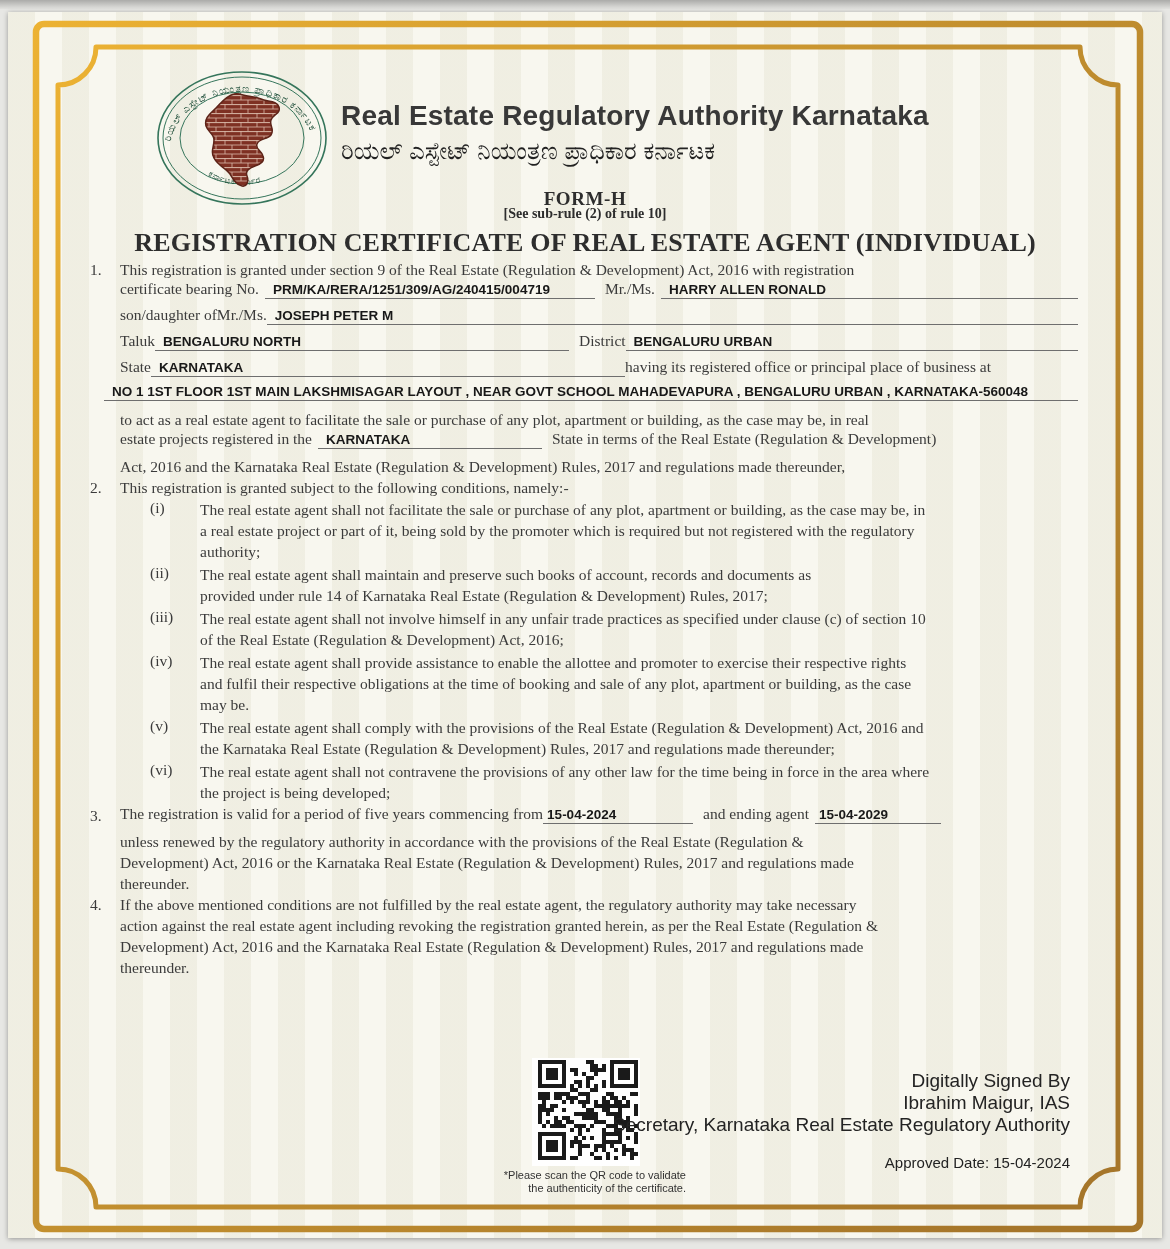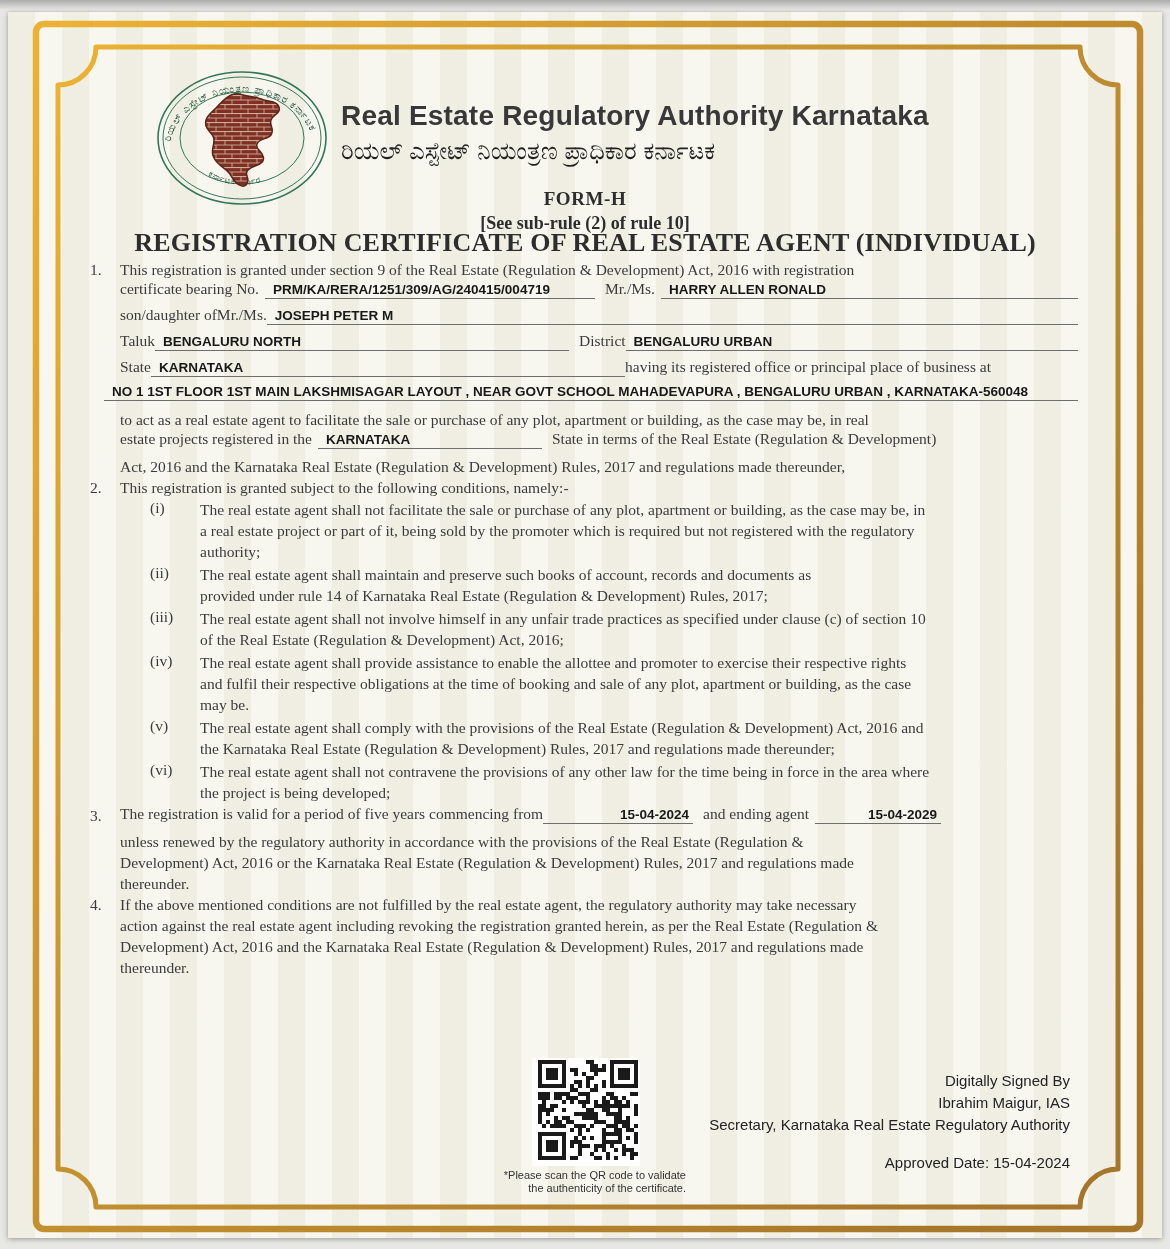"[See sub-rule (2) of rule" .form-subtitle { font-size: 18px -> 14px; top: 201px -> 194px }
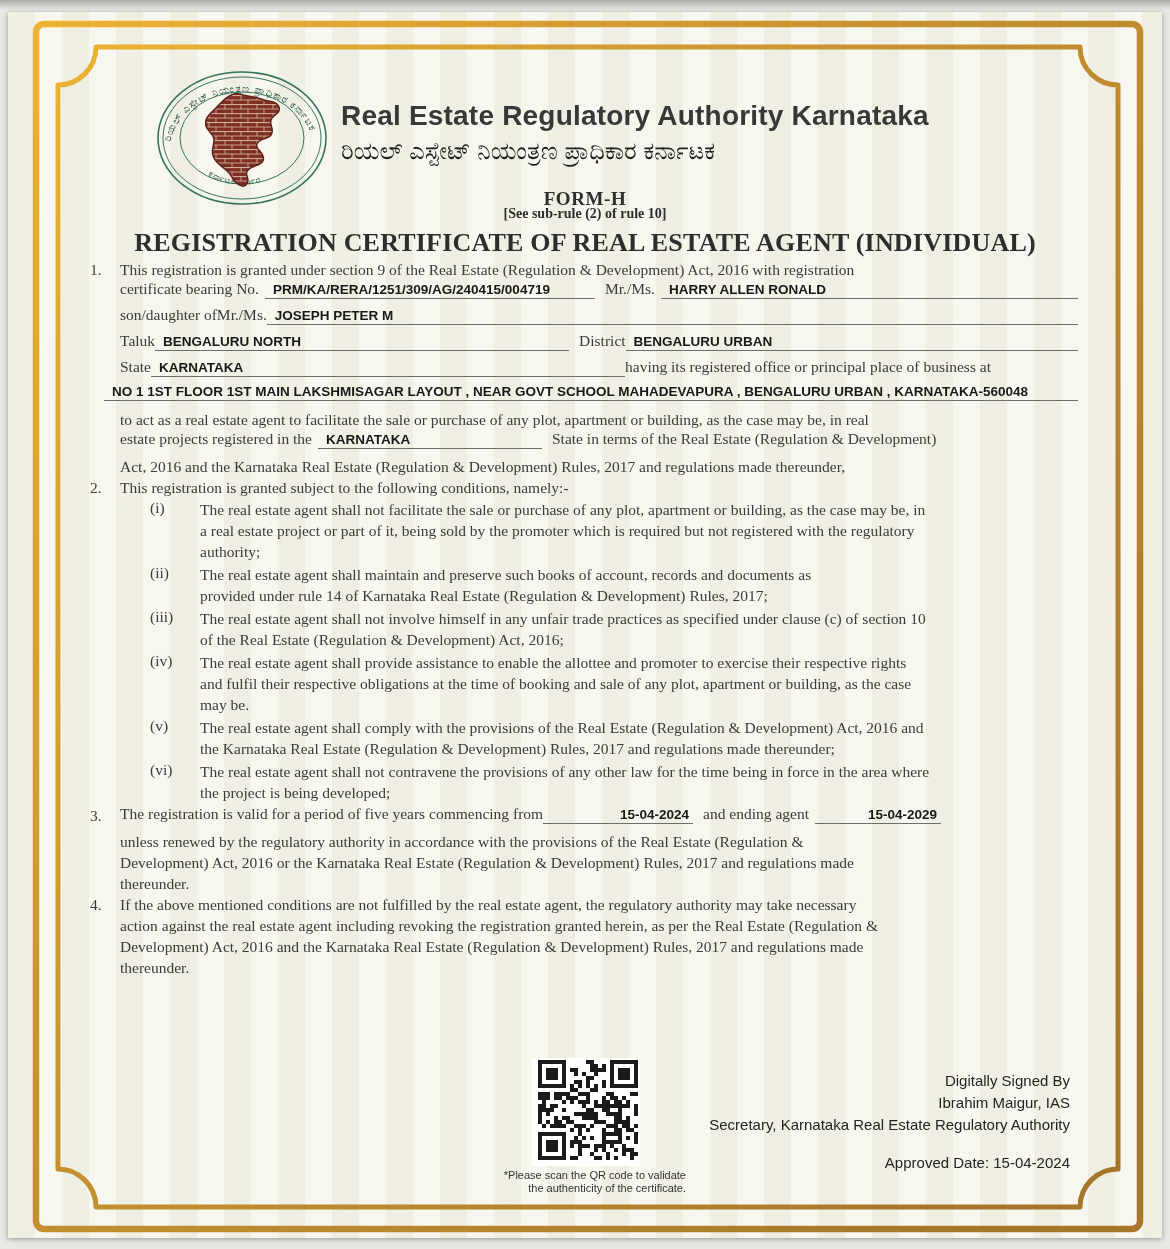"15-04-2024" .fill.center { text-align: right -> left }
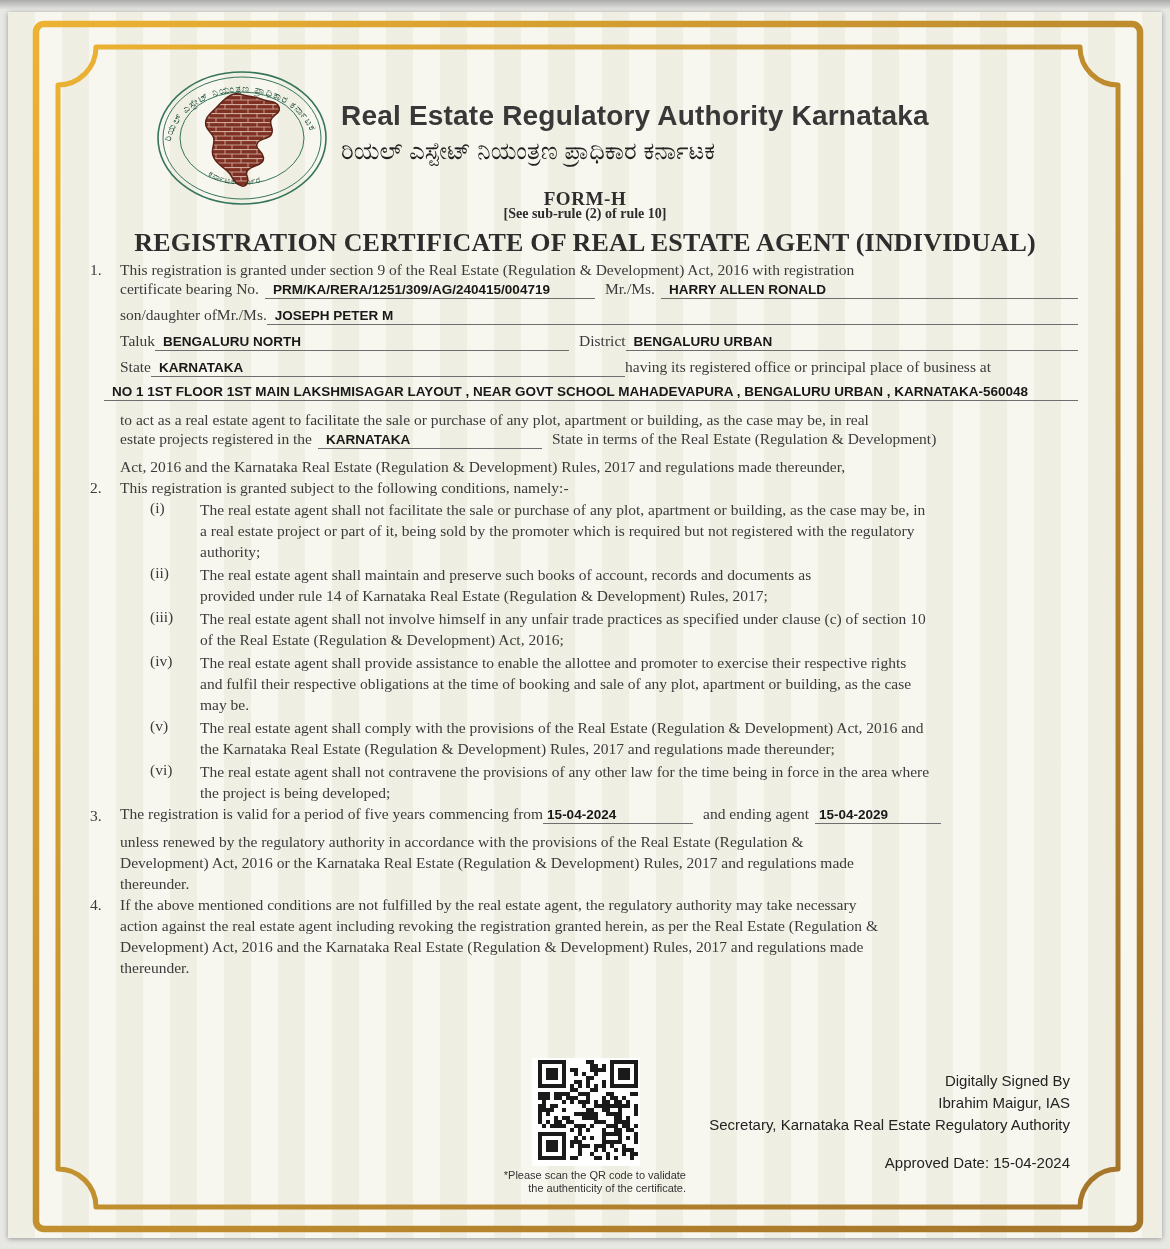"Digitally Signed By" .sig-block { font-size: 15px -> 19px }
